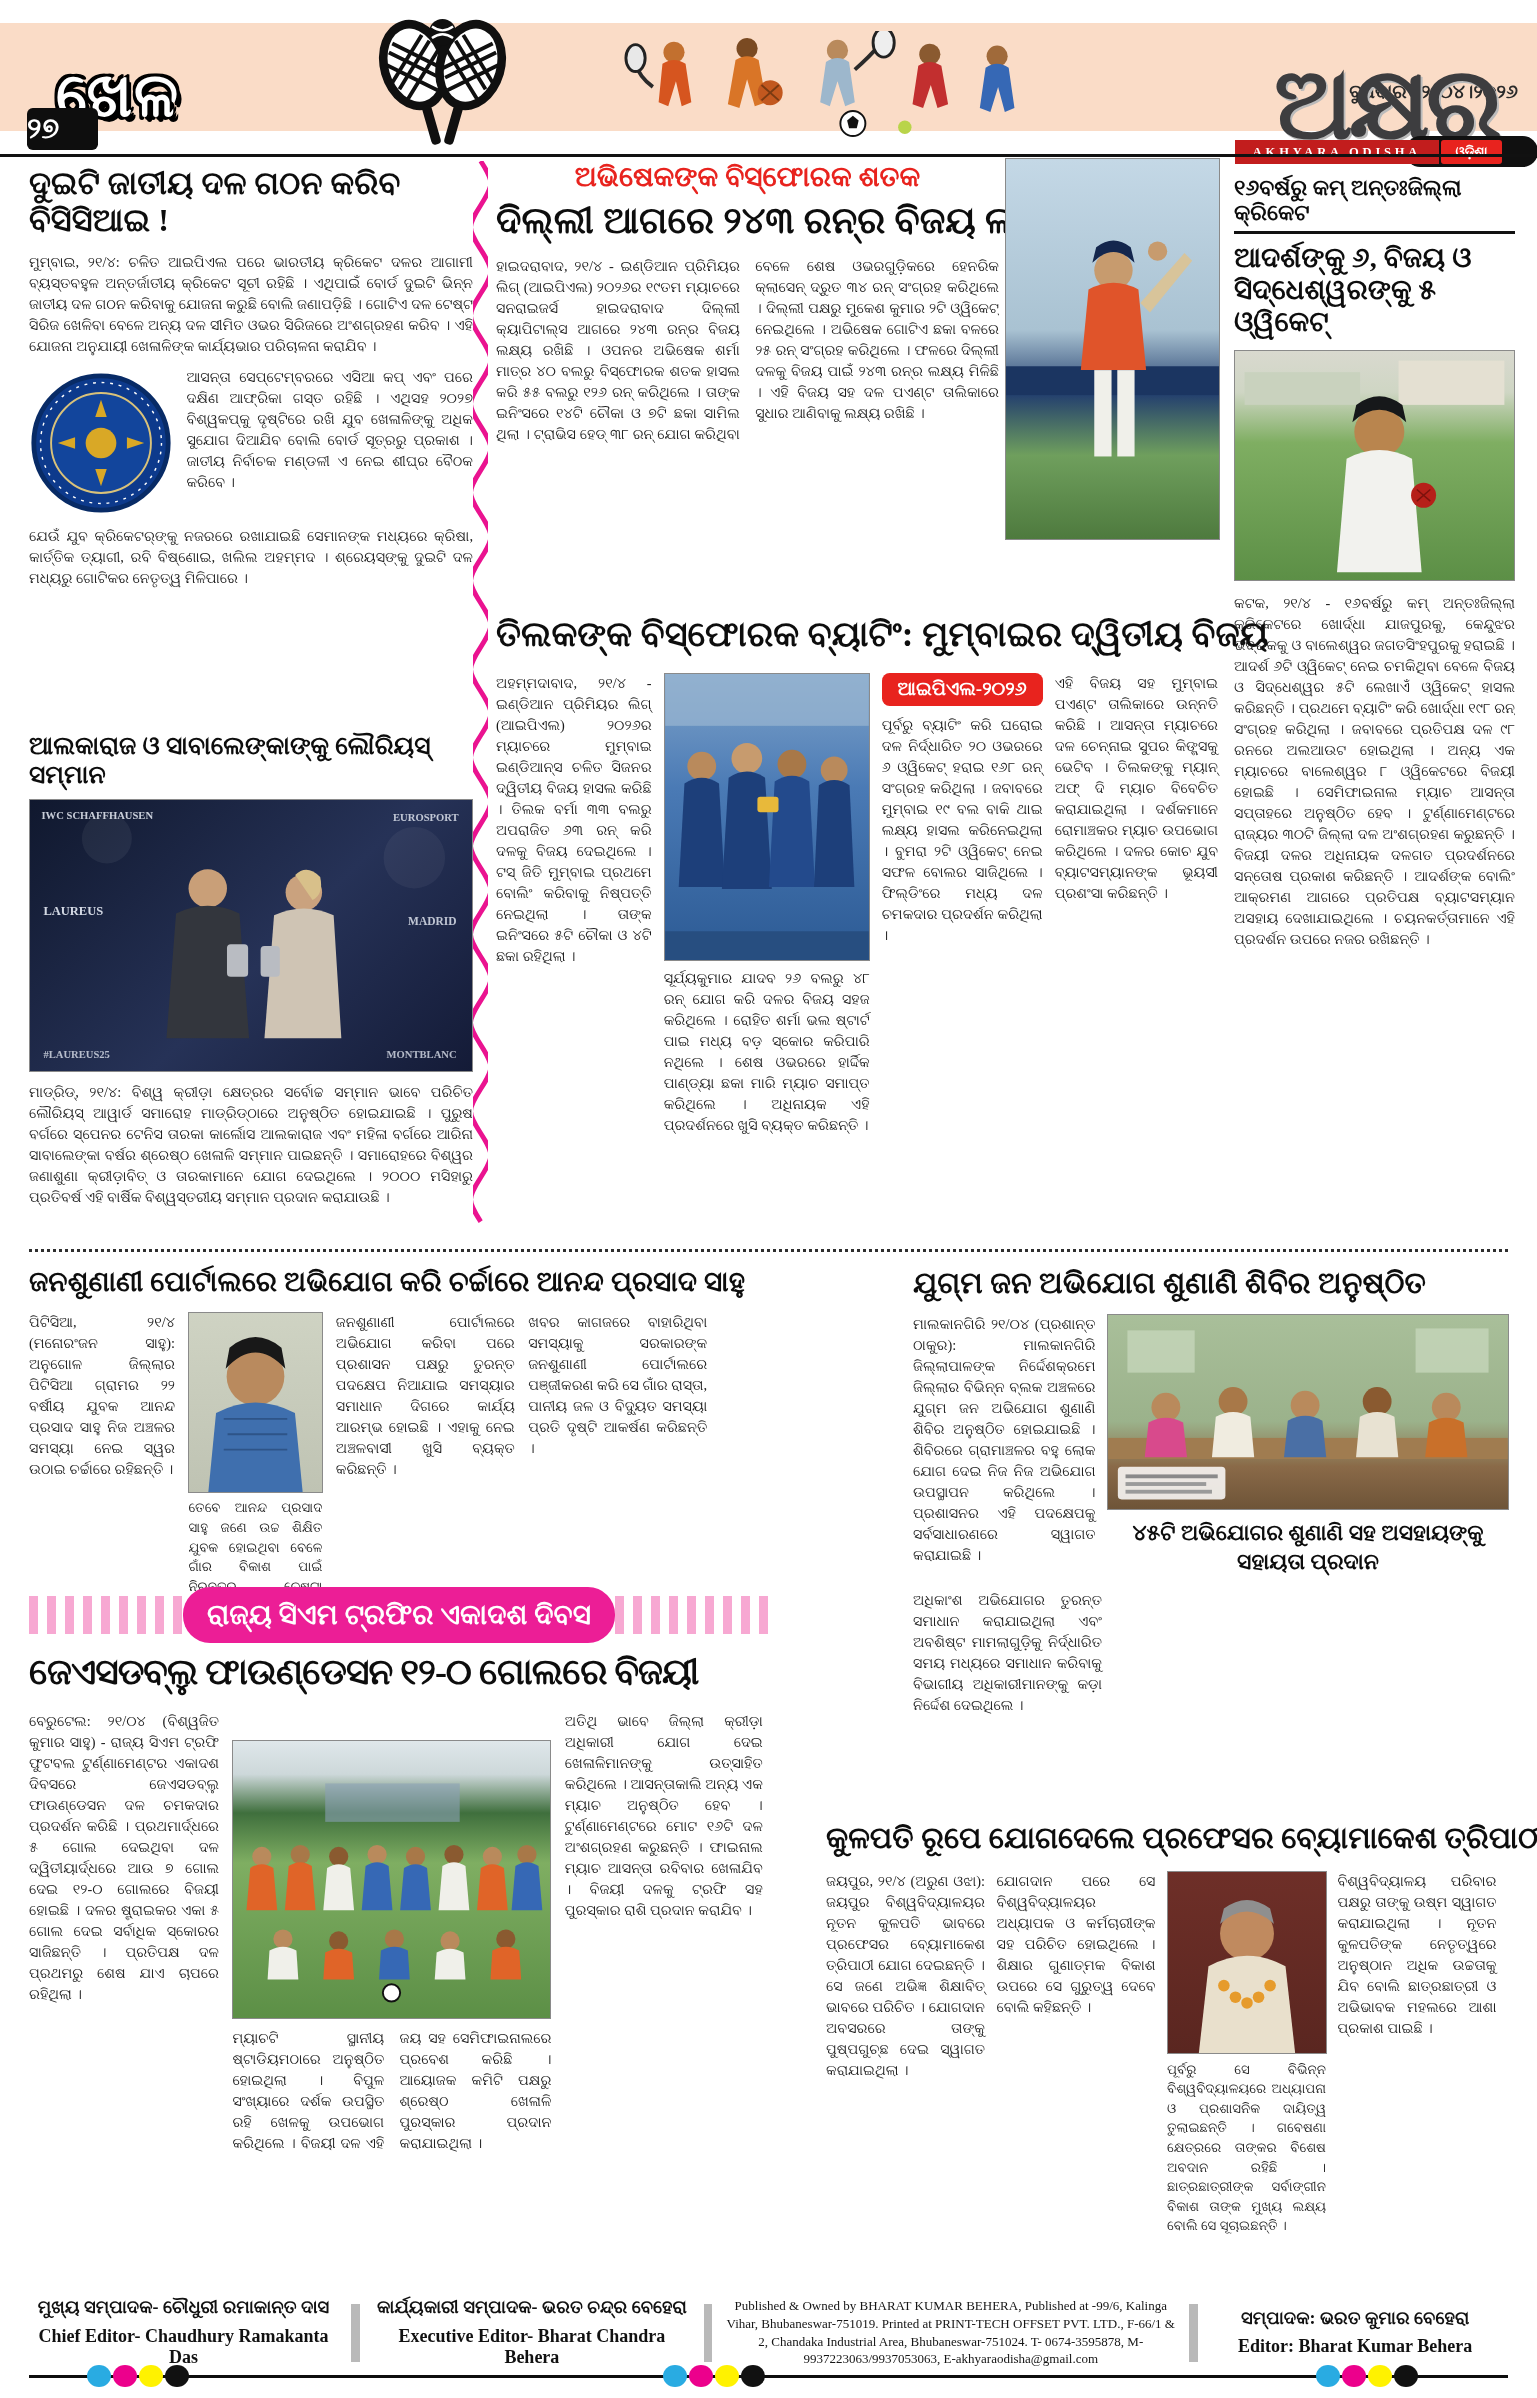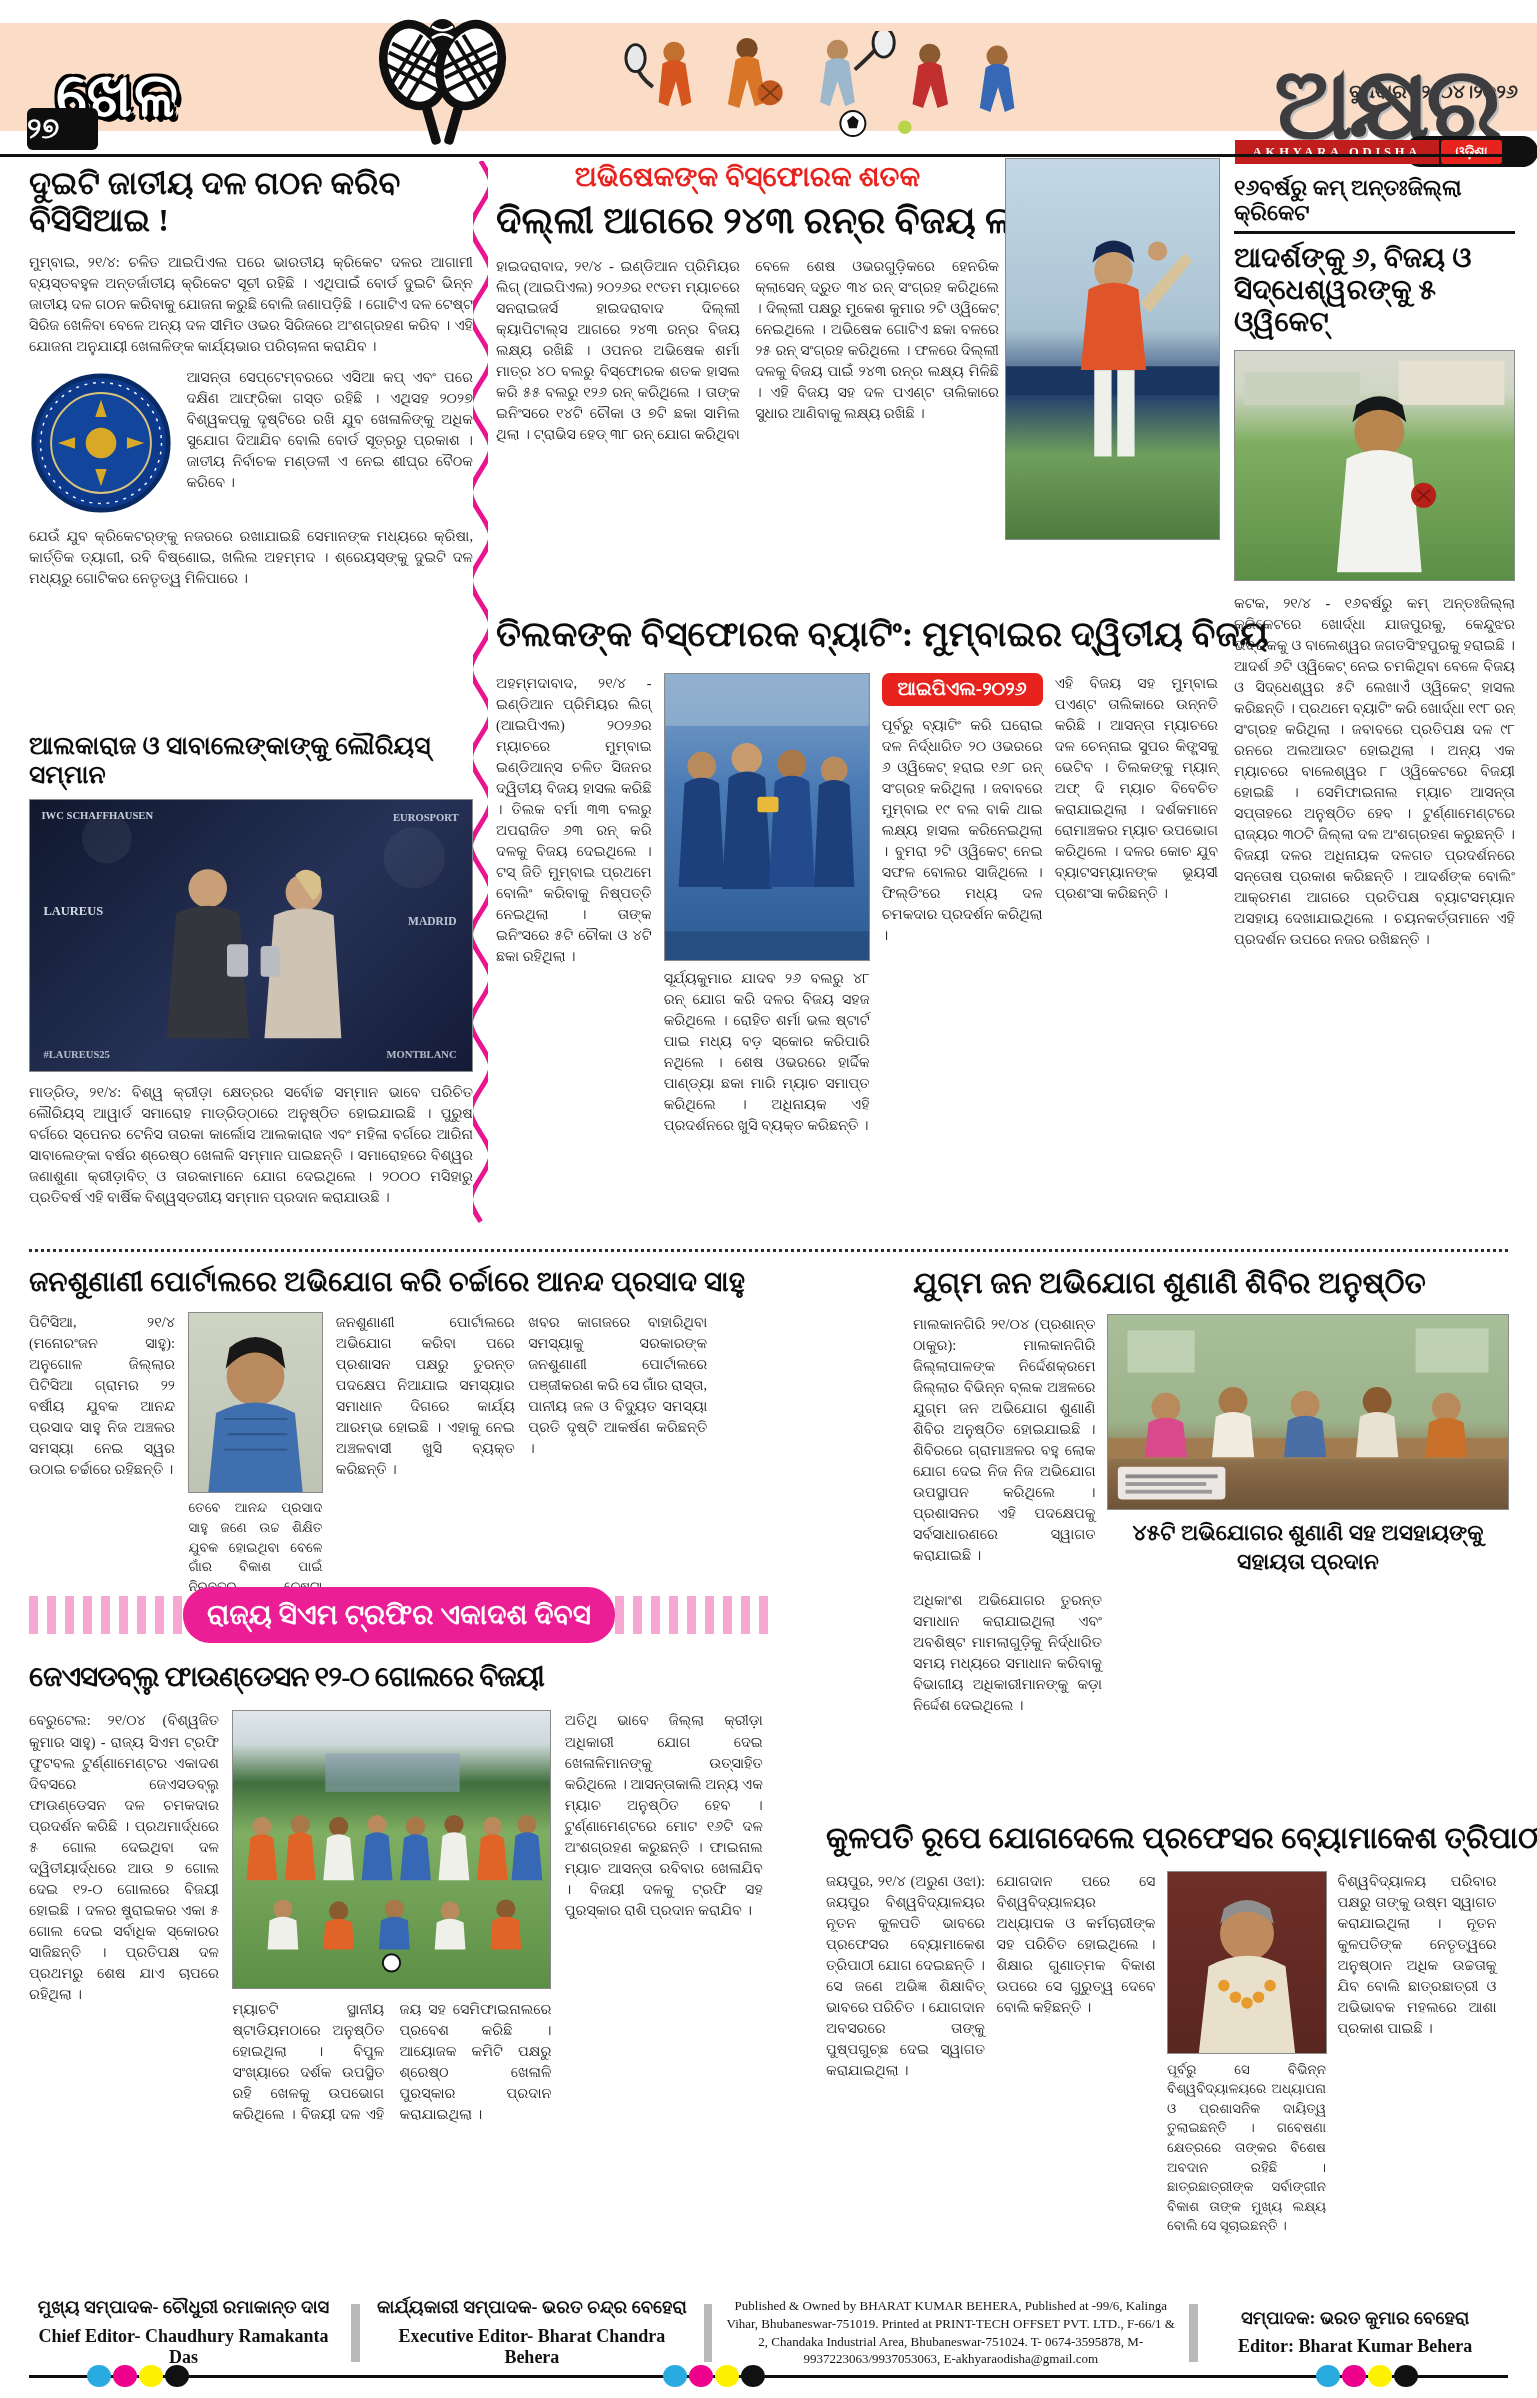"ଜେଏସଡବ୍ଲୁ ଫାଉଣ୍ଡେସନ ୧୨-୦ ଗୋଲରେ ବିଜୟୀ" div.hl { font-size: 28px -> 36px; margin-top: 18px -> 9px }
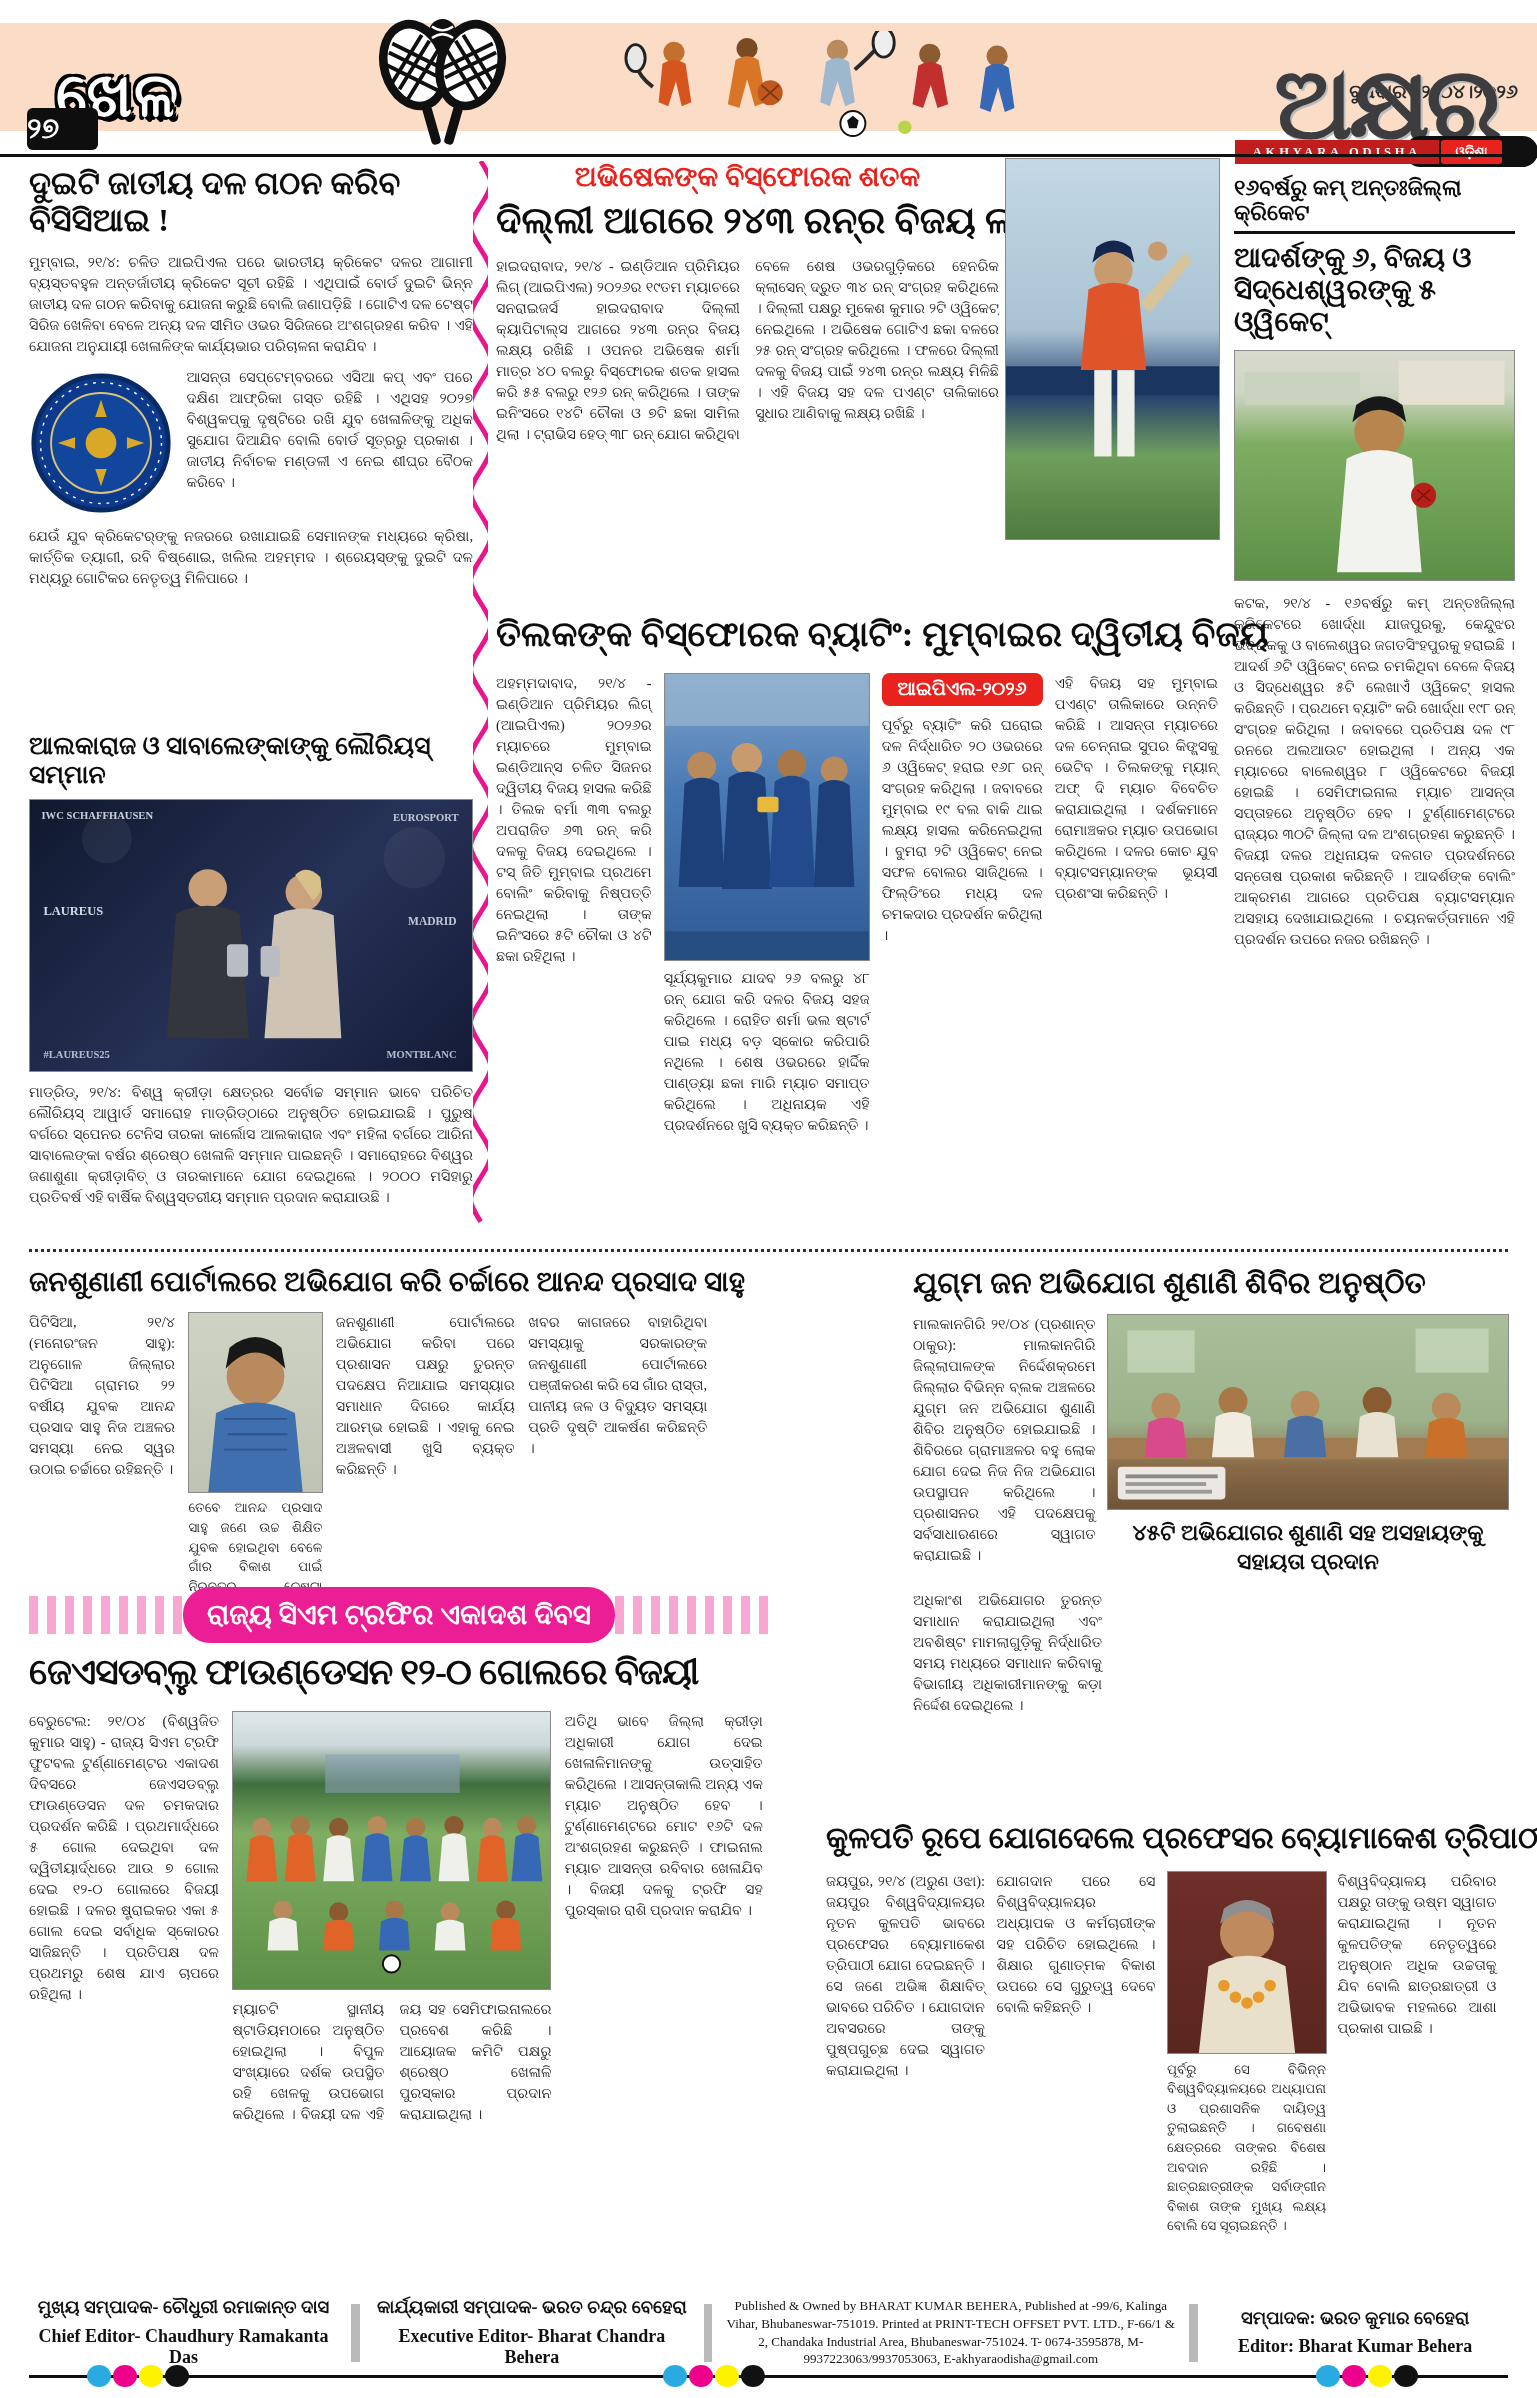"ମ୍ୟାଚଟି ସ୍ଥାନୀୟ ଷ୍ଟାଡିୟମଠାରେ ଅନୁଷ୍ଠିତ" div { margin-top: none -> 29px }
